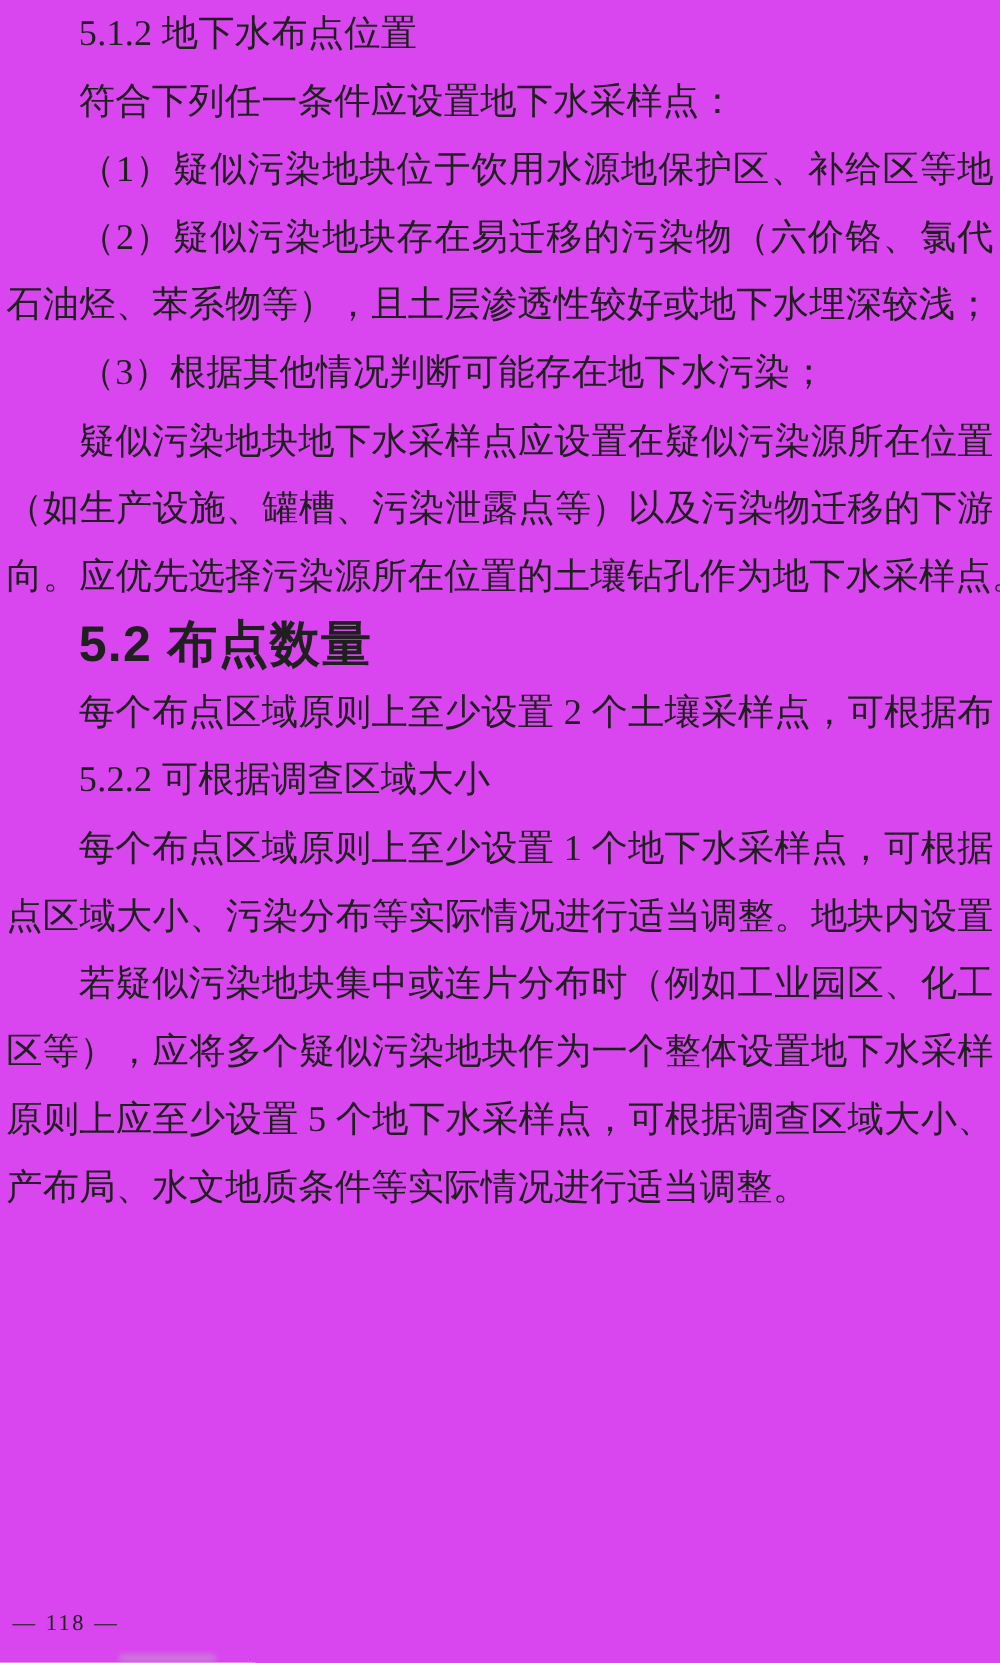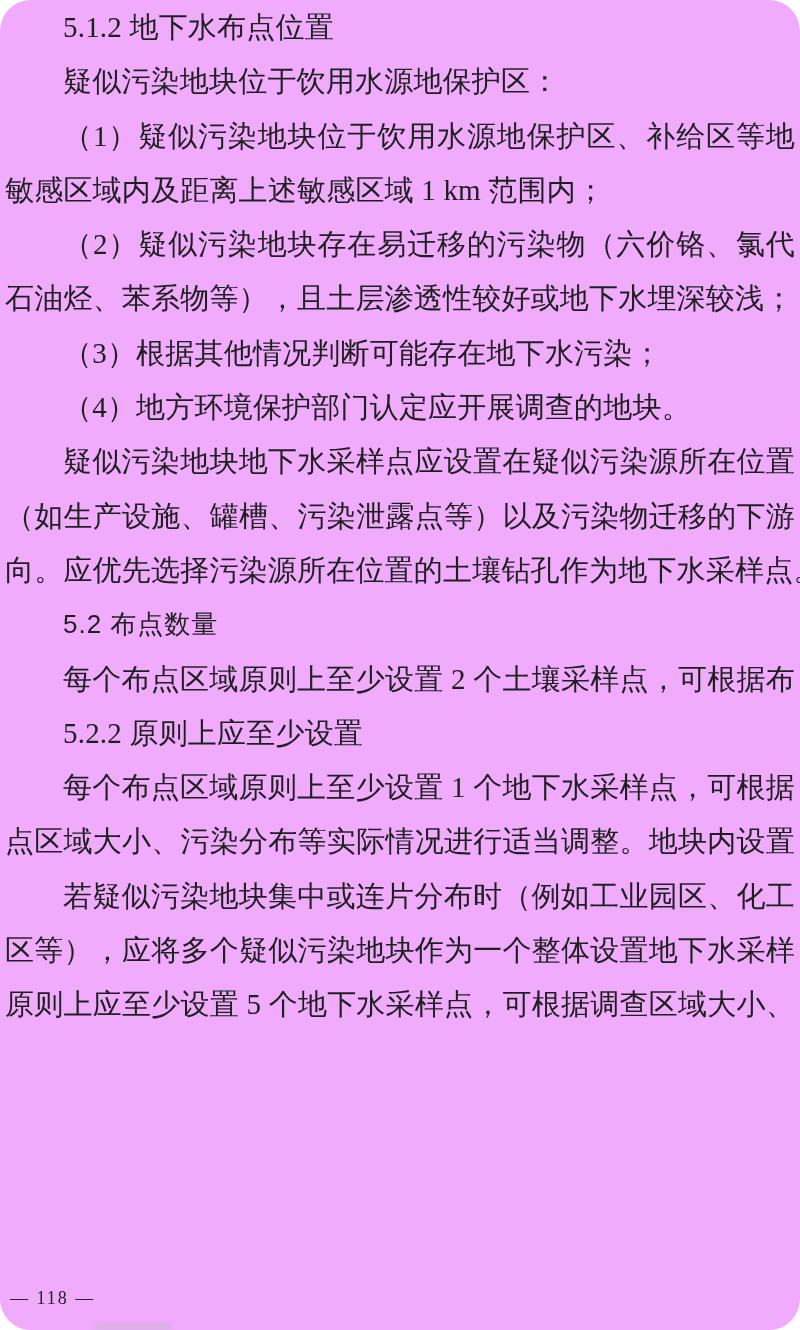"5.1.2 地下水布点位置" .page { background: #f0abfc -> #d946ef; border-radius: 31px -> none }
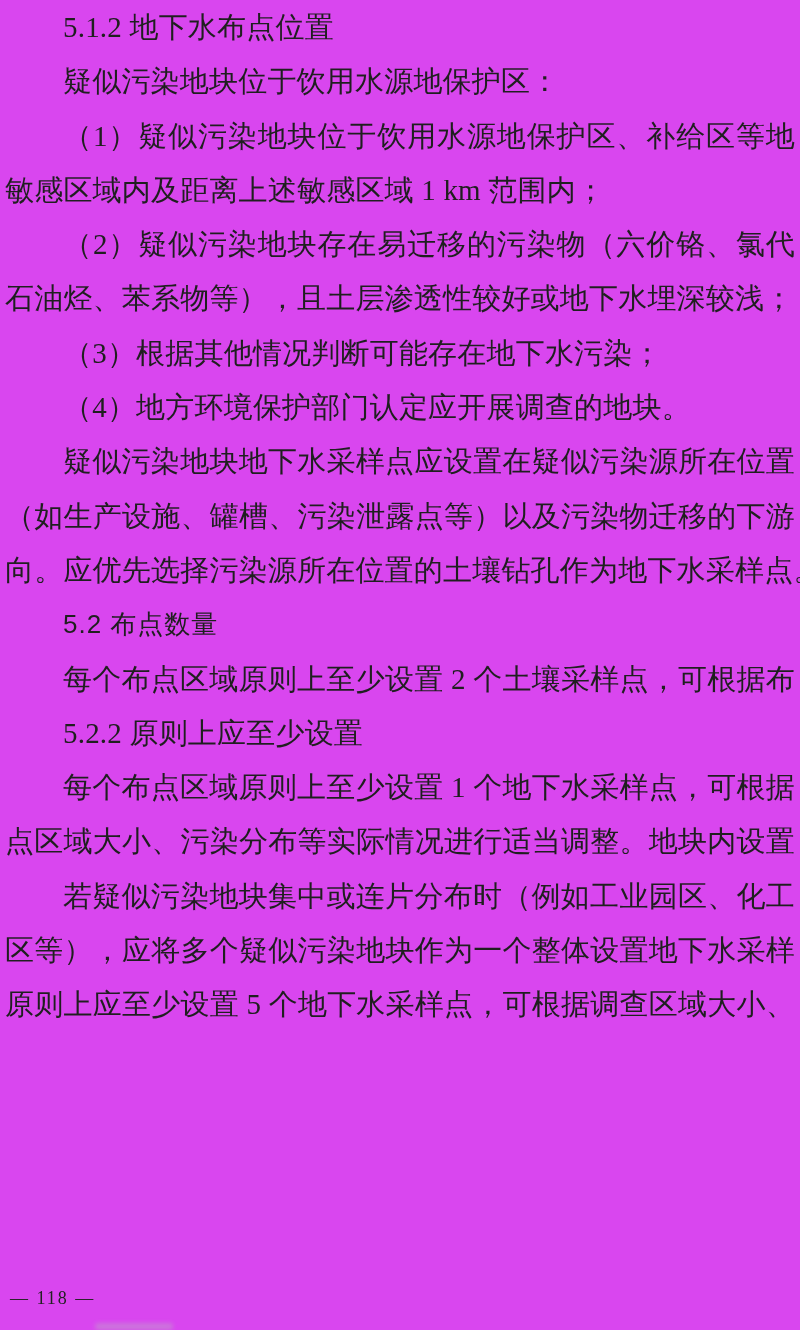"疑似污染地块位于饮用水源地保护区：" div.ln { text: 疑似污染地块位于饮用水源地保护区 -> 符合下列任一条件应设置地下水采样点 }
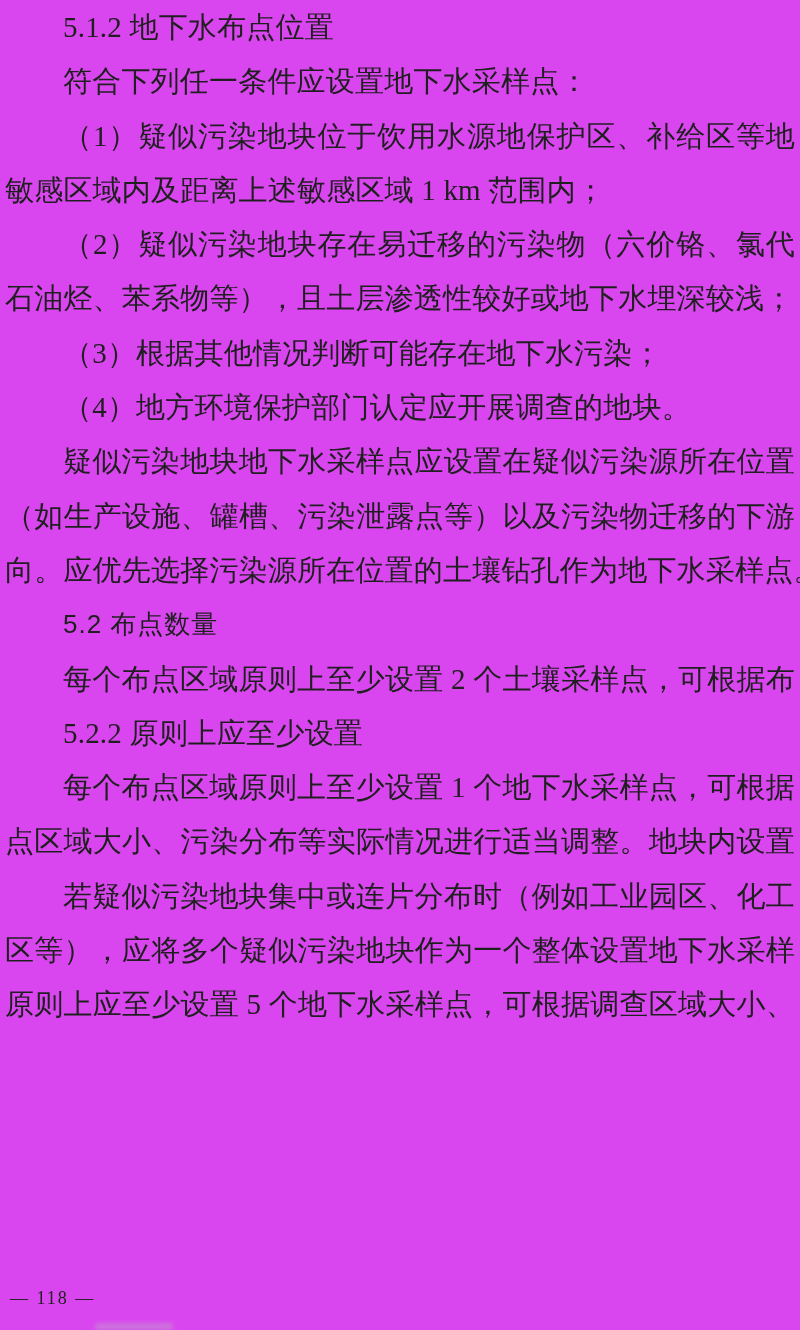"敏感区域内及距离上述敏感区域 1 km 范围内；" div.ln { html: <div>敏感区域内及距离上述敏感区域 1 km 范围内；</div> -> none }
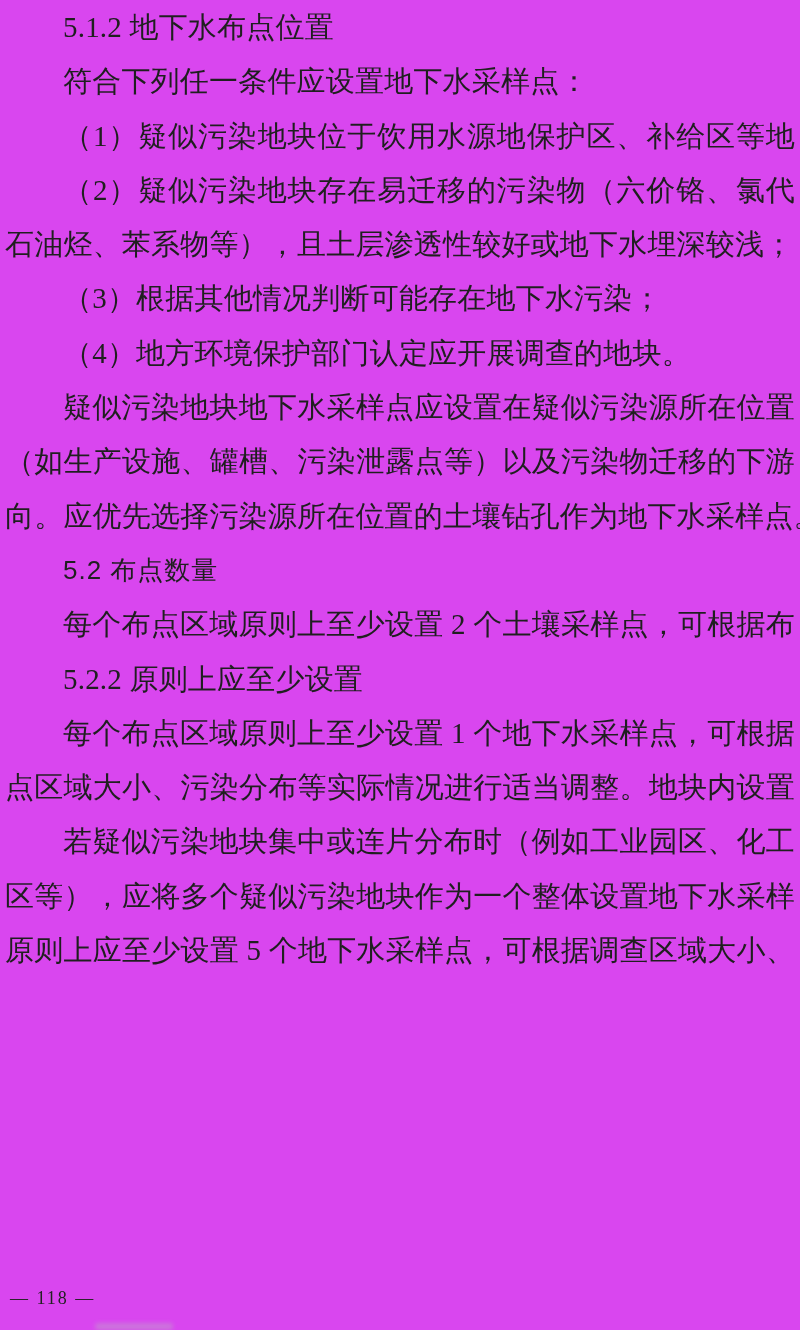"（4）地方环境保护部门认定应开展调查的地块。" div.ln { html: <div>（4）地方环境保护部门认定应开展调查的地块。</div> -> none }
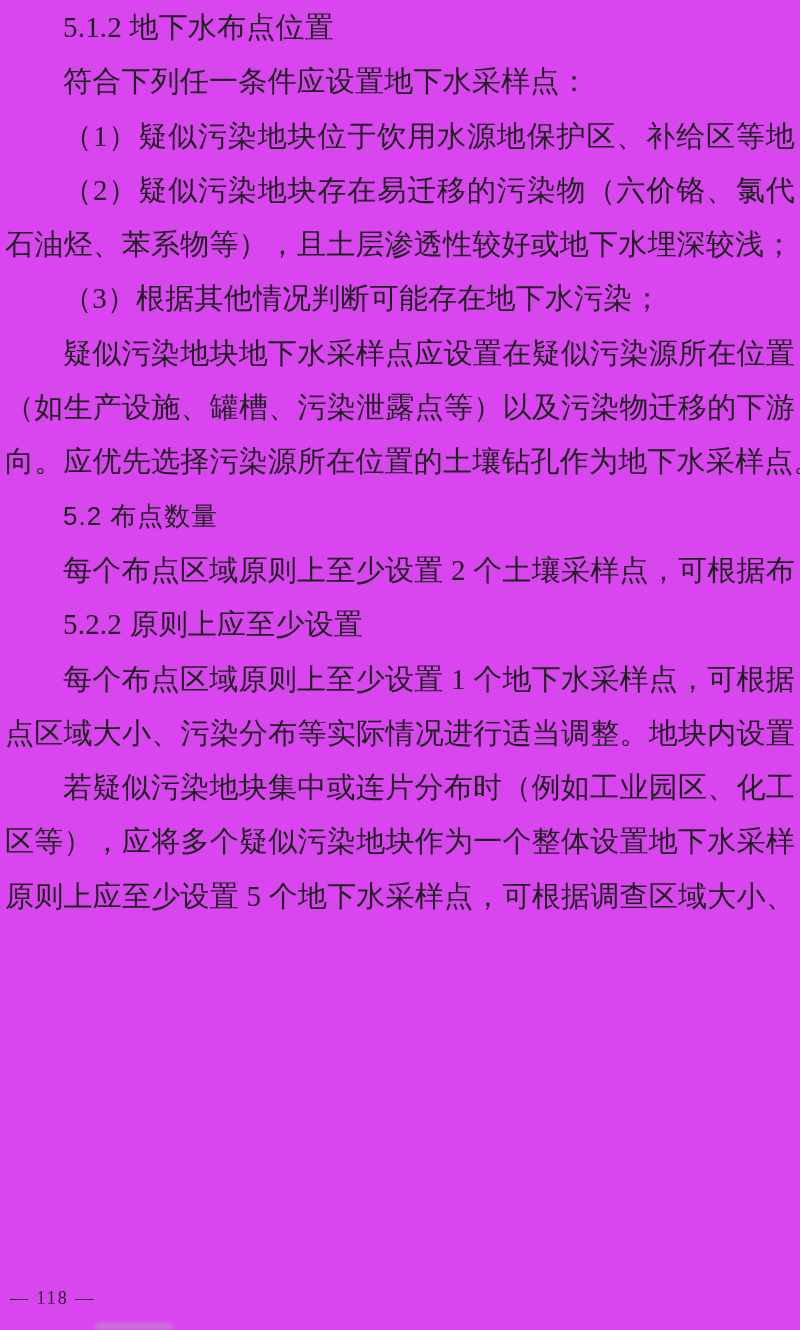"5.2 布点数量" .ln.hbold { font-size: 26px -> 40px; font-weight: 400 -> 700 }
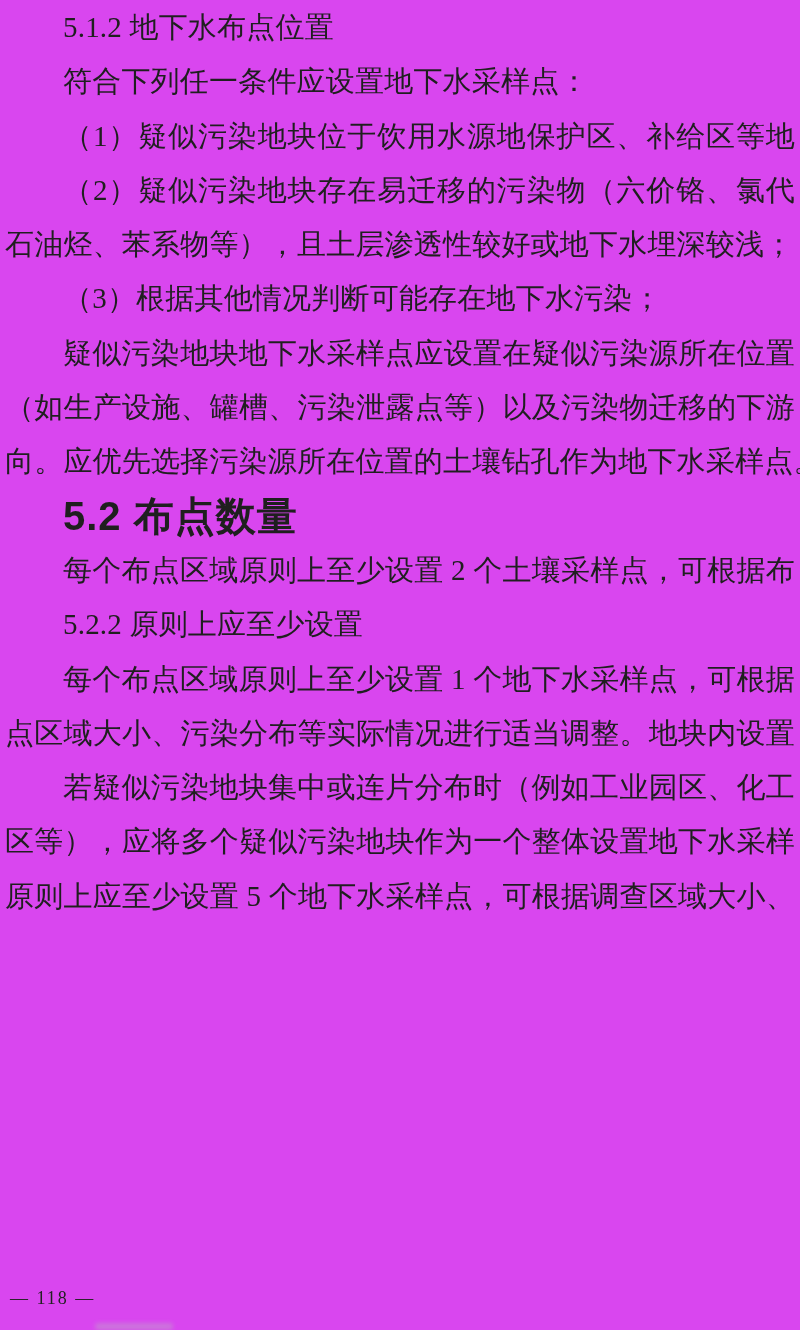"5.2.2 原则上应至少设置" div.ln { text: 原则上应至少设置 -> 可根据调查区域大小 }
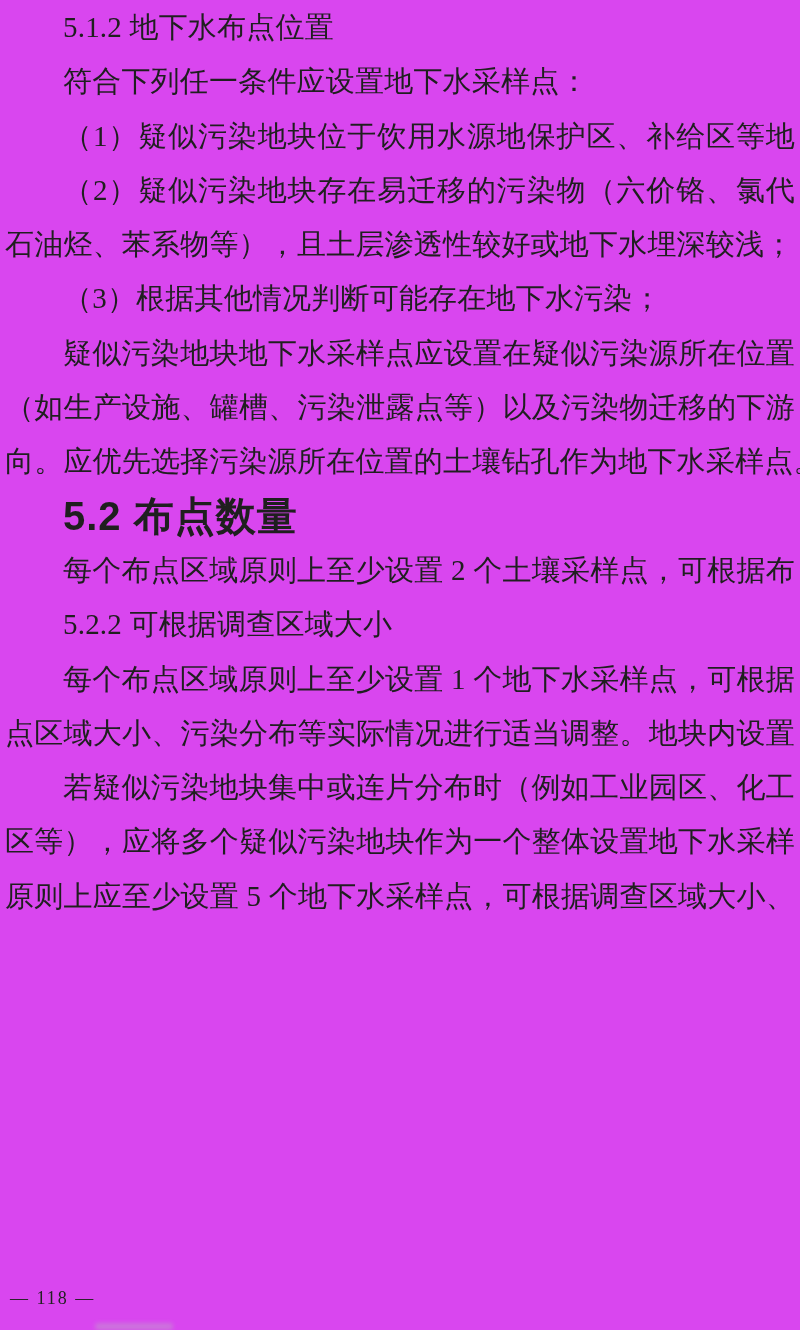"产布局、水文地质条件等实际情况进行适当调整。" div.ln { html: none -> <div>产布局、水文地质条件等实际情况进行适当调整。</div> }
